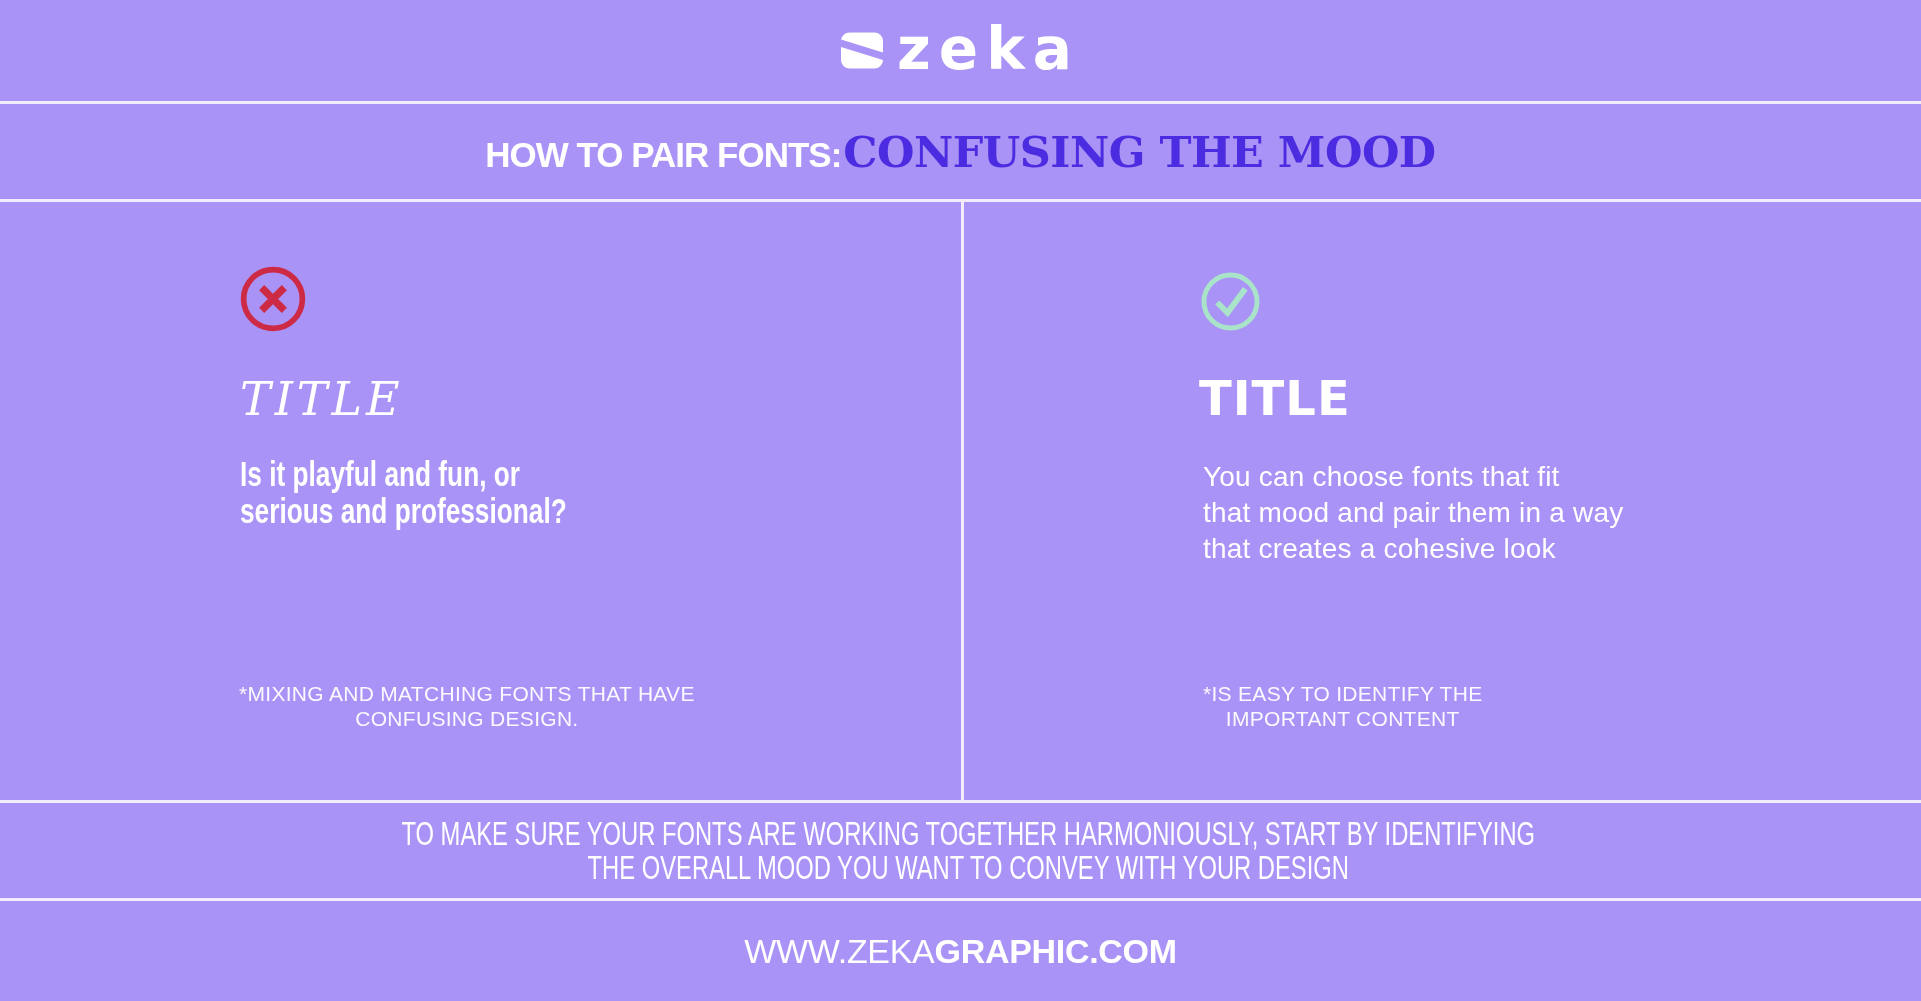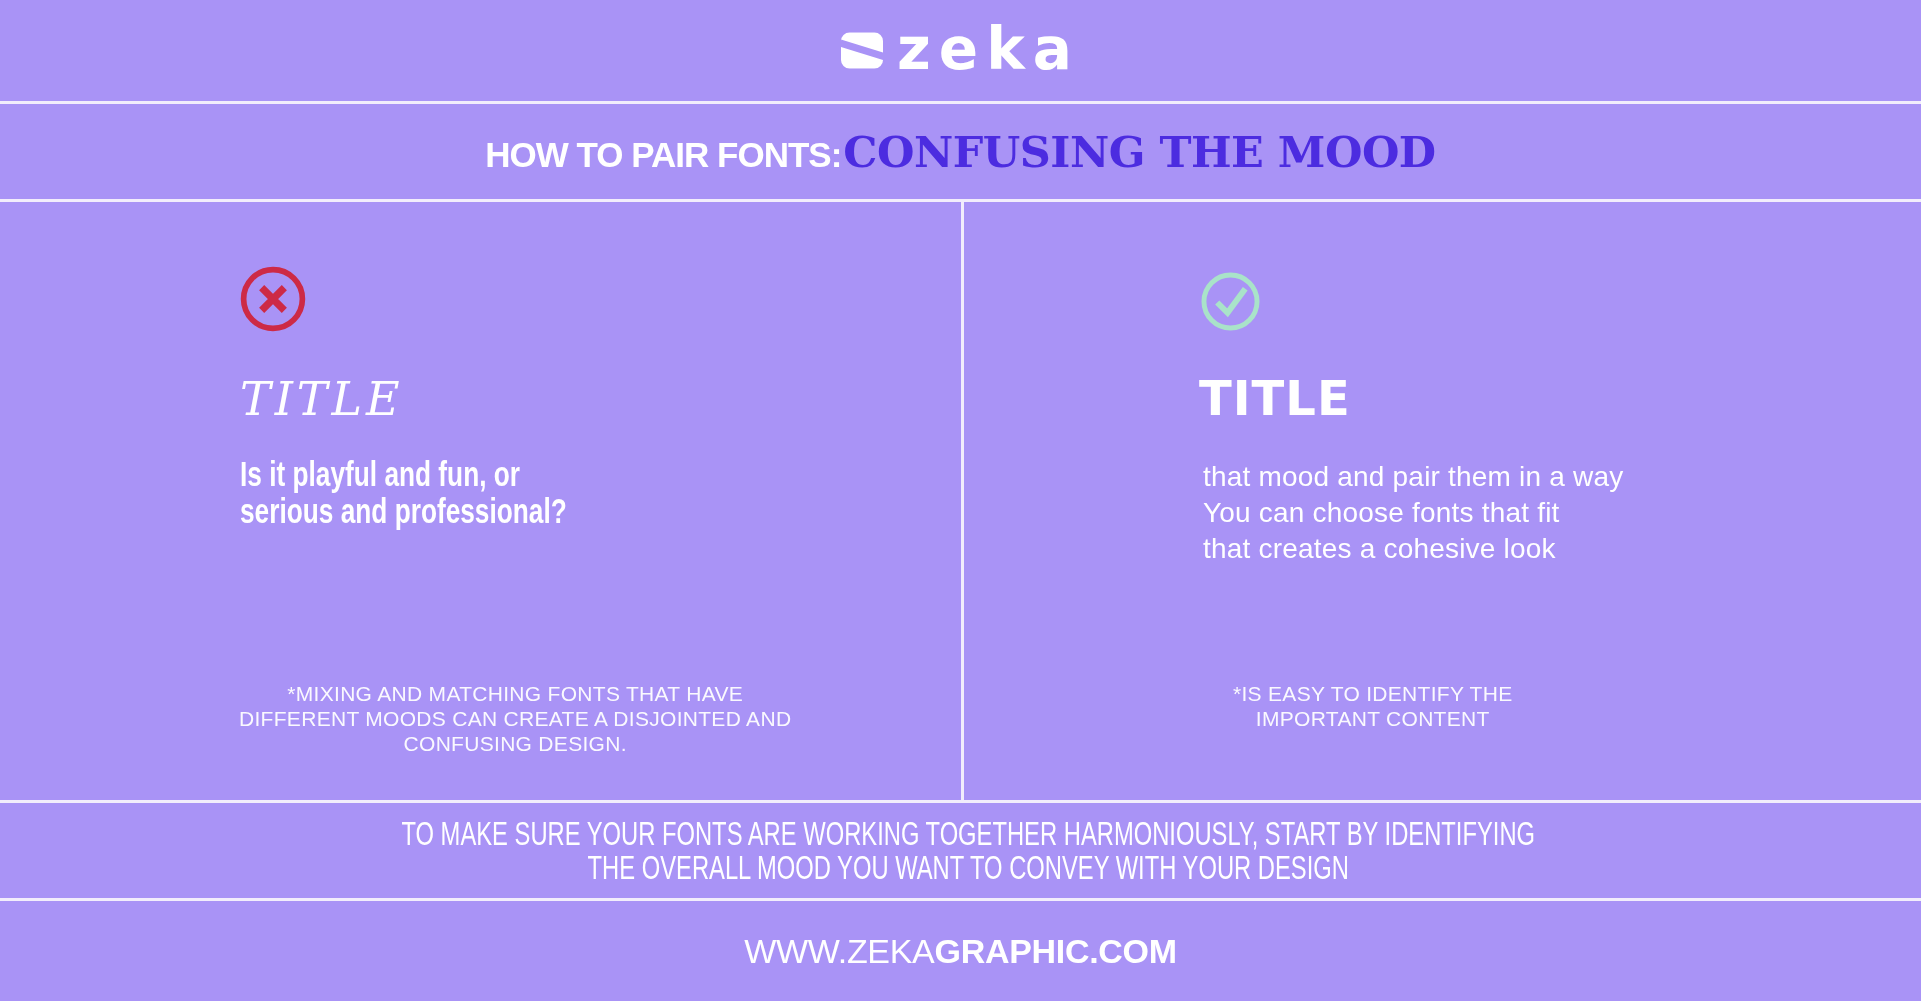"that mood and pair them" span { order: before "You can choose fonts that" -> after "You can choose fonts that" }
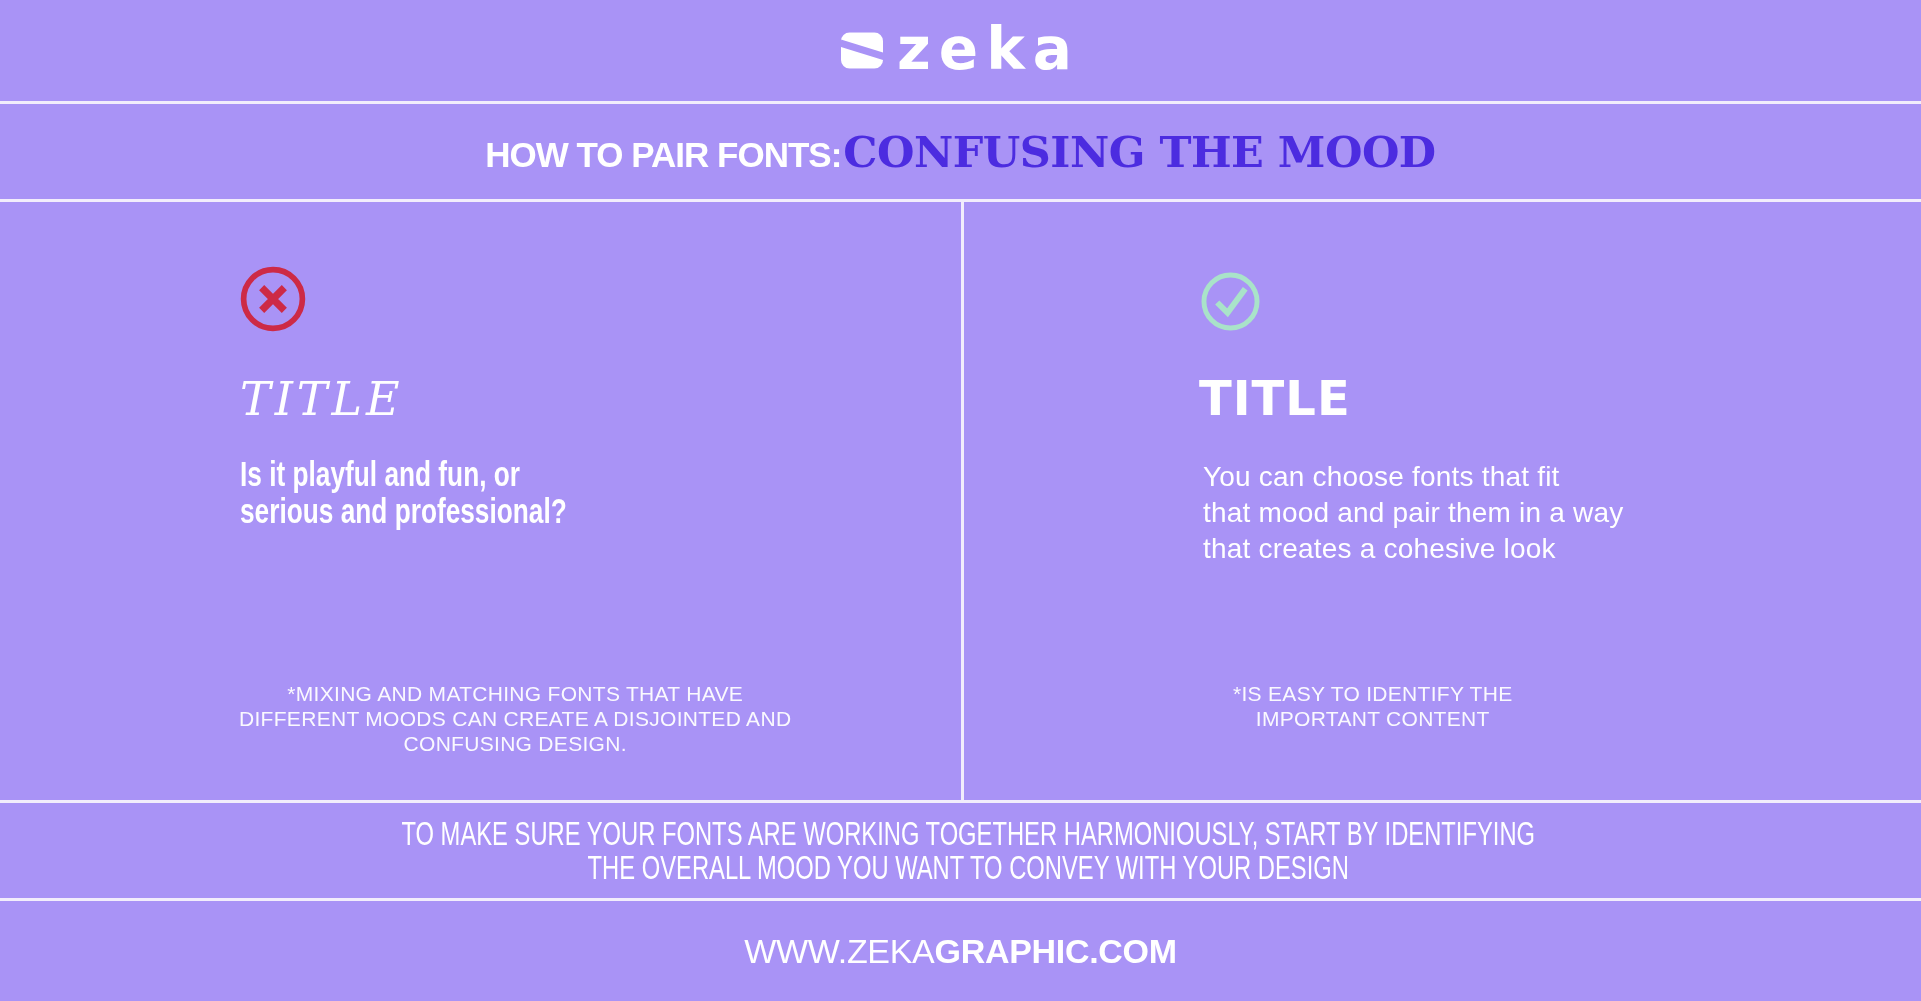"*IS EASY TO IDENTIFY THE" .footnote-right { left: 1233px -> 1203px }
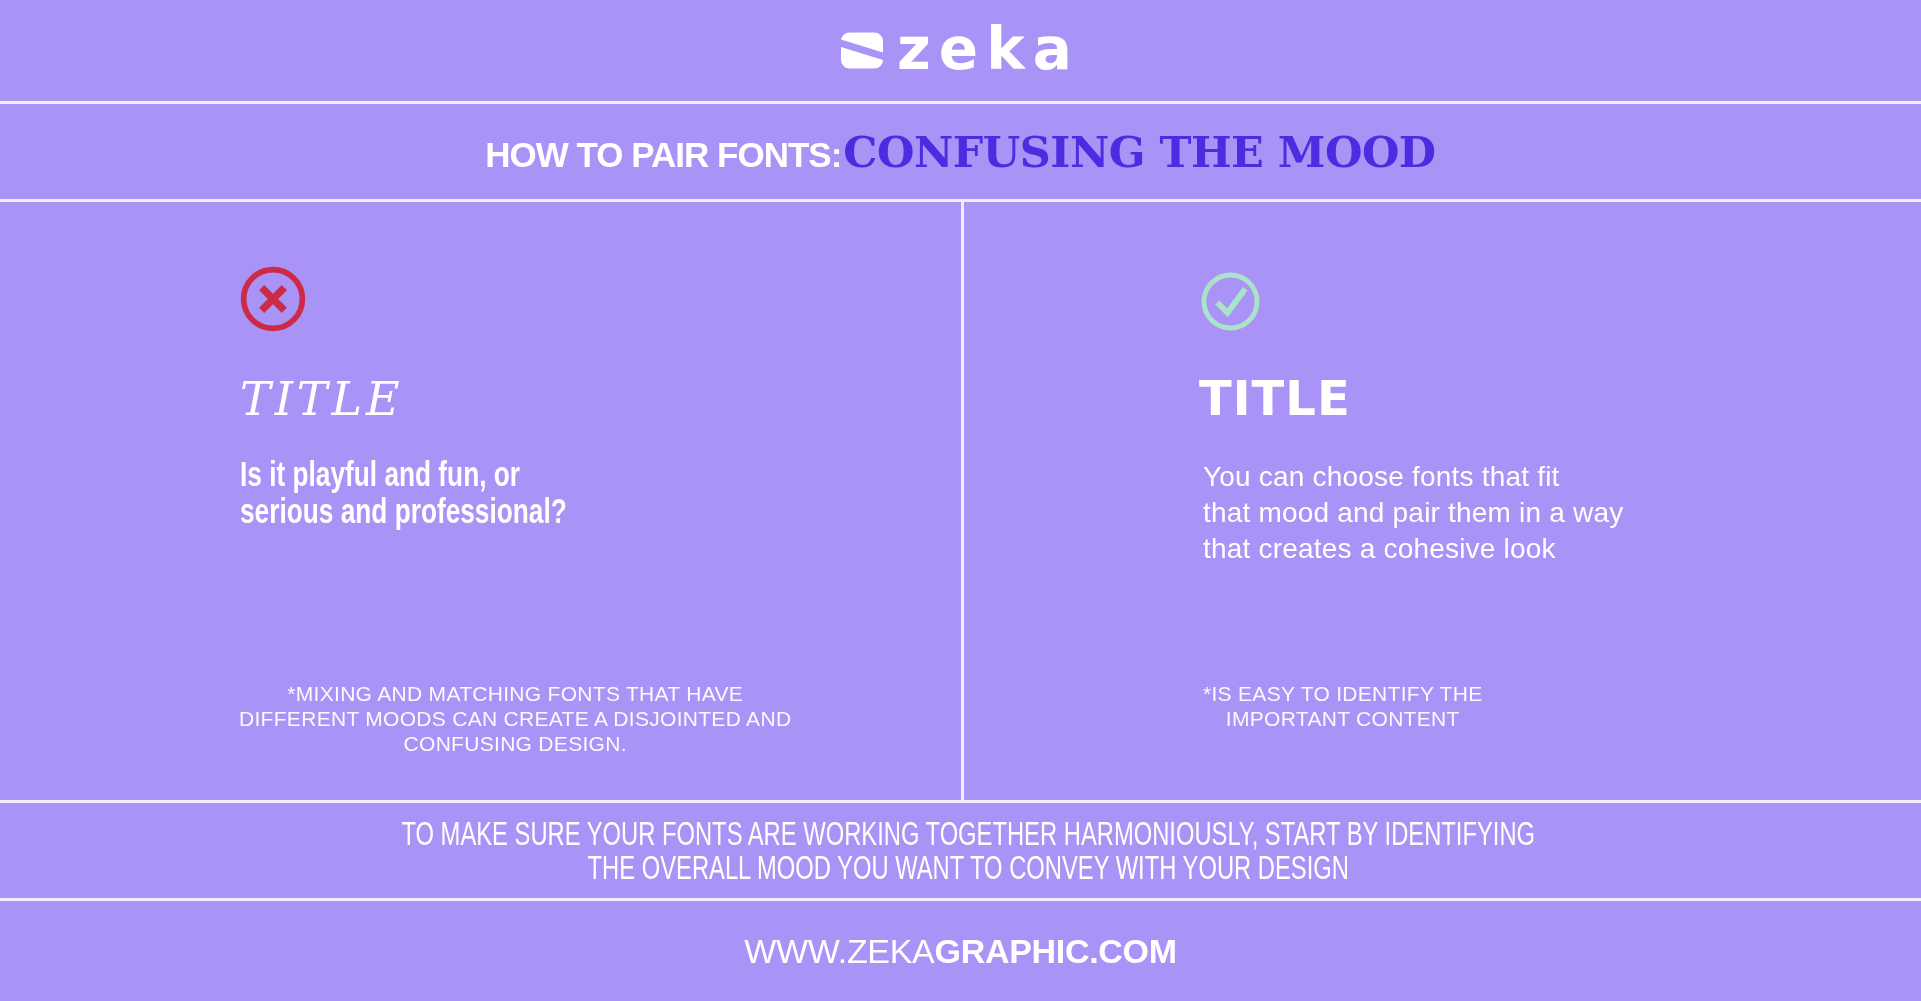"DIFFERENT MOODS CAN CREATE A" span { html: <span>DIFFERENT MOODS CAN CREATE A DISJOINTED AND</span> -> none }
